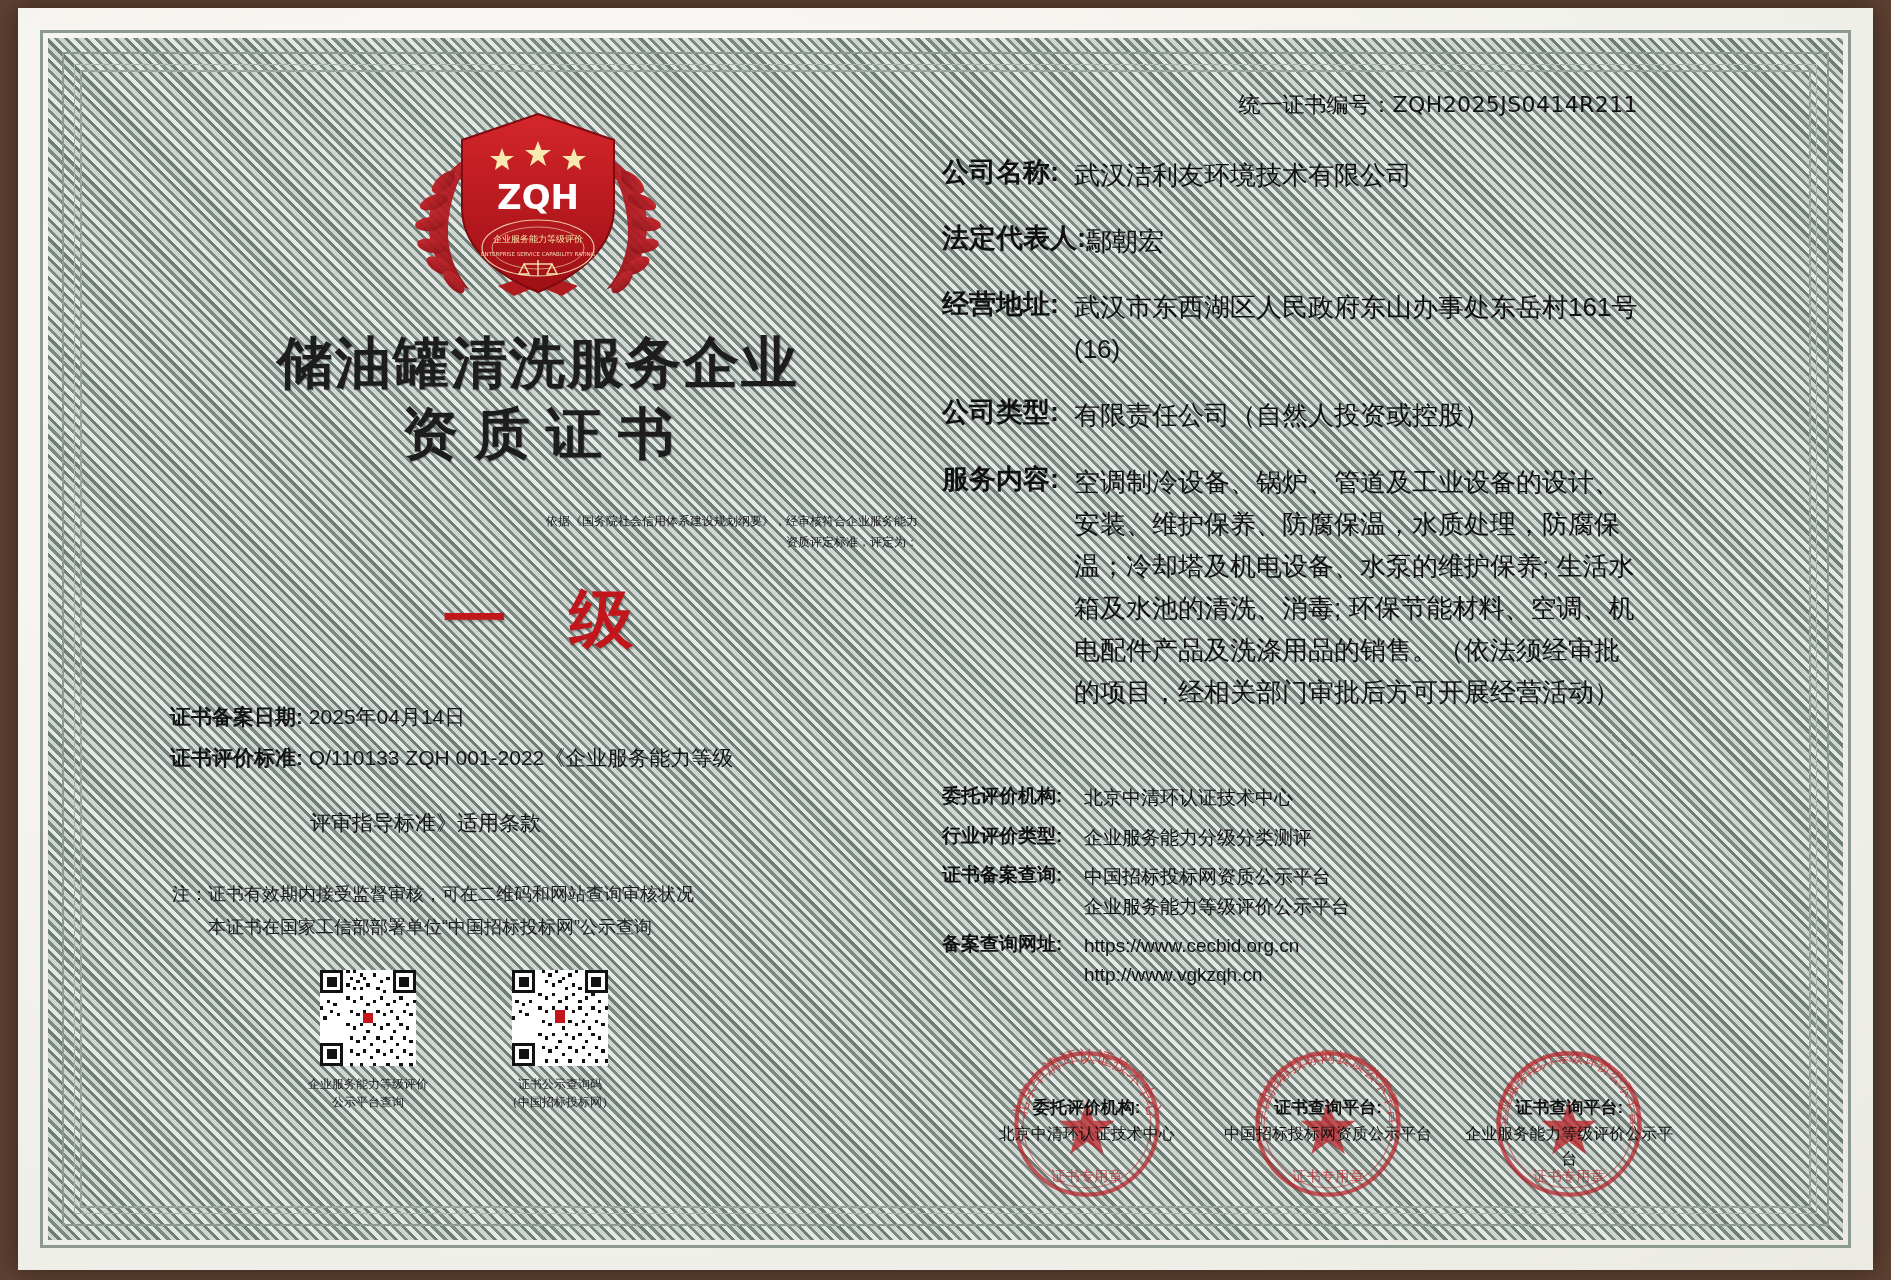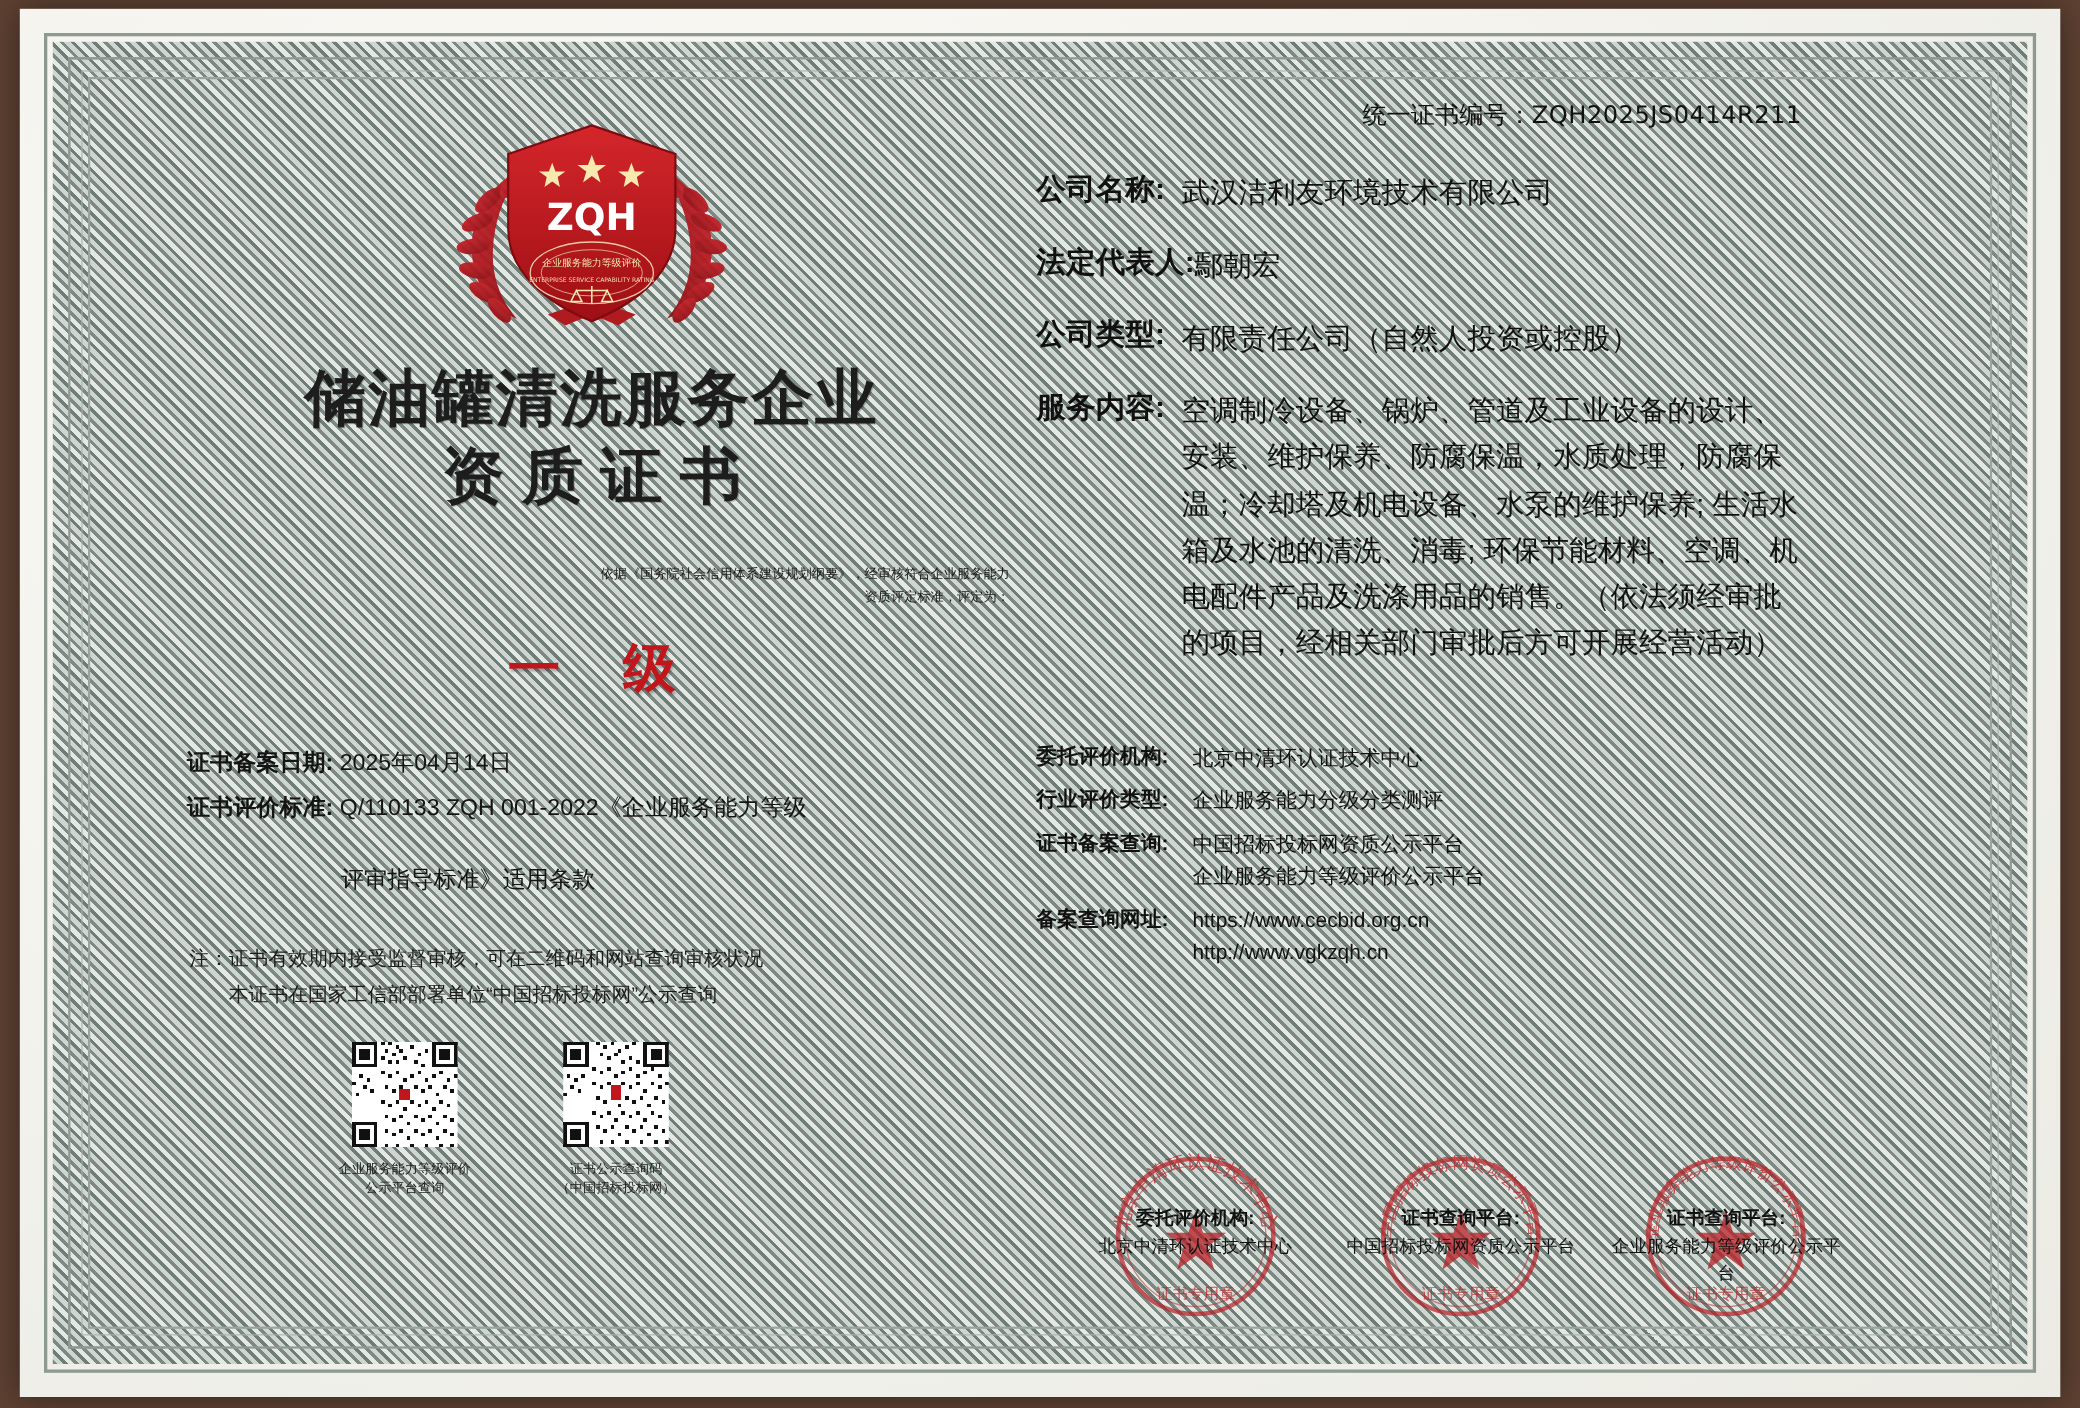"经营地址:" div.info-row { html: none -> <div> <div>经营地址:</div> <div>武汉市东西湖区人民政府东山办事处东岳村161号(16)</div> </div> }
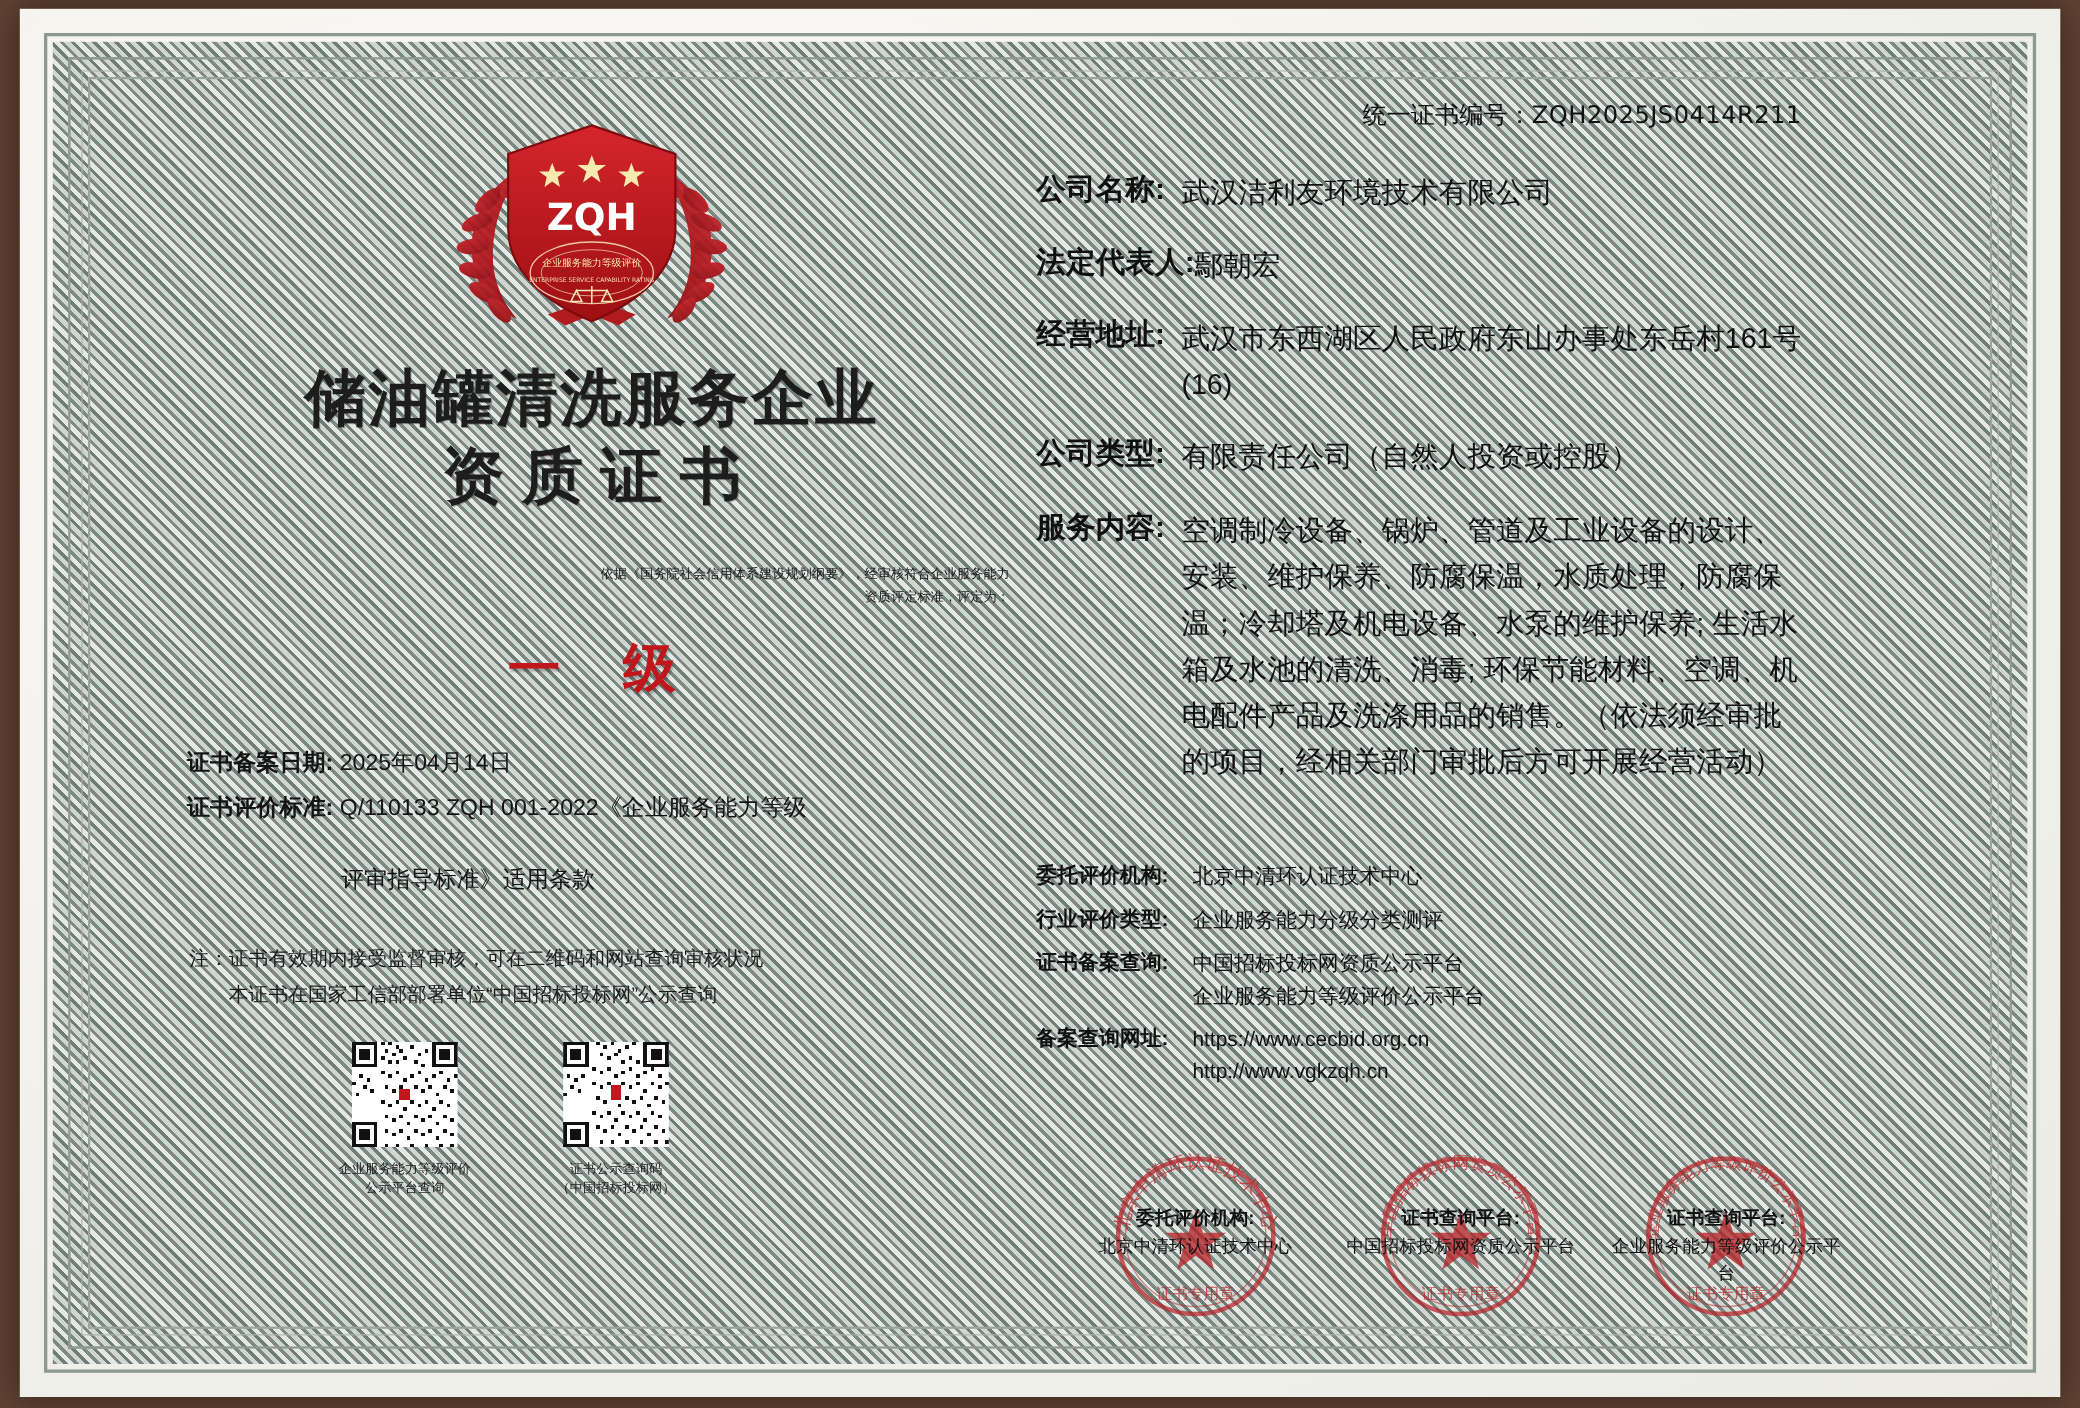"一 级" .grade { font-size: 48px -> 64px }
